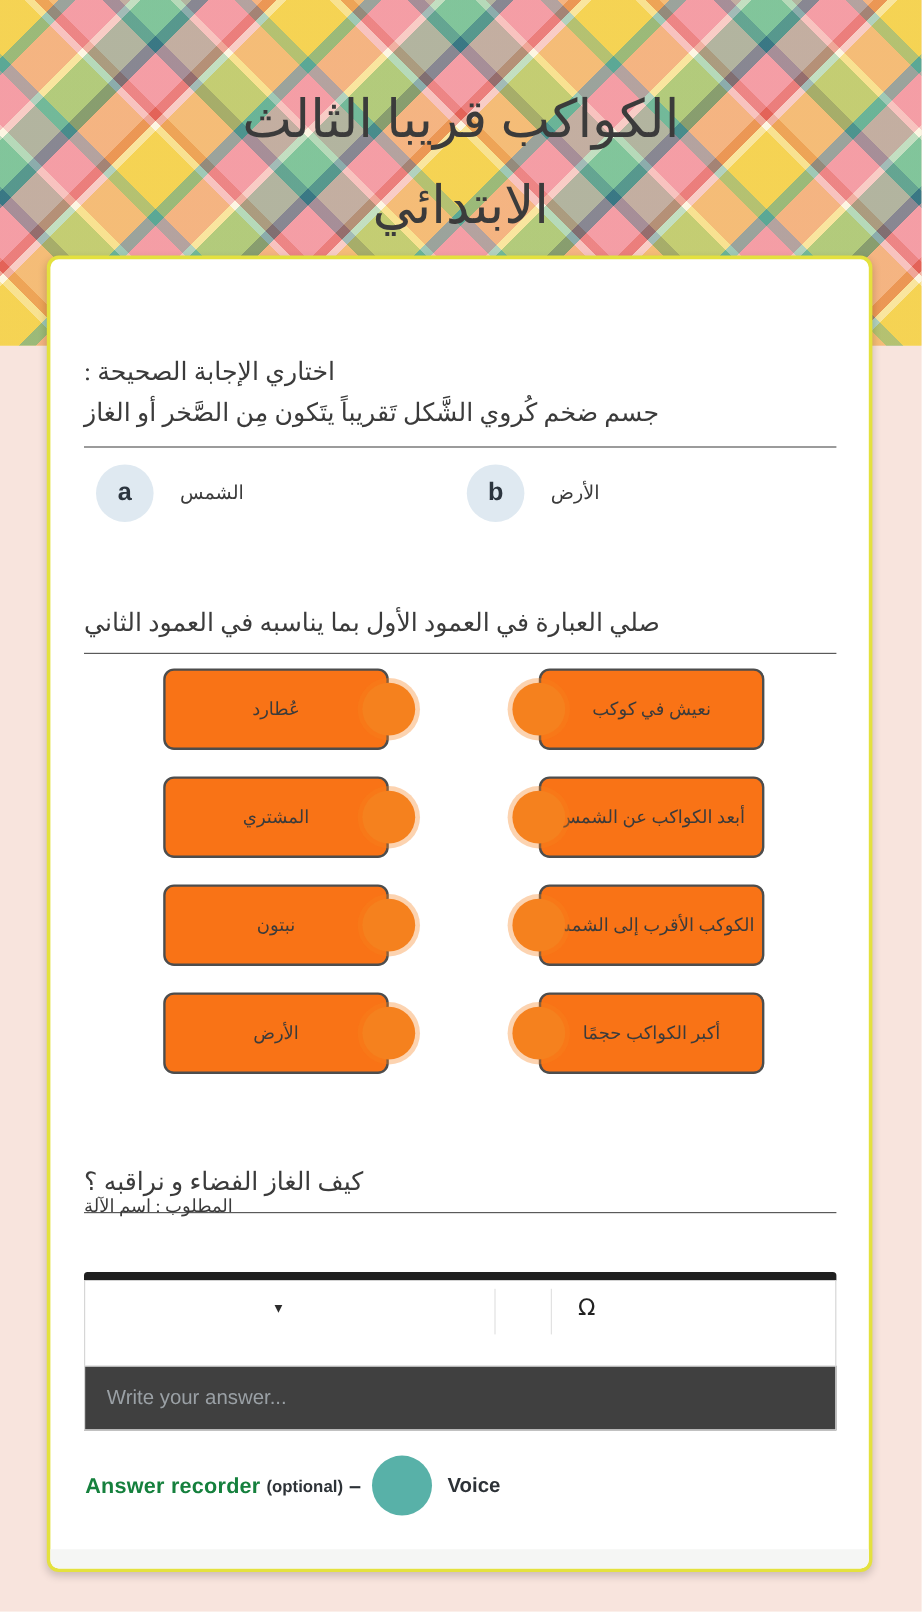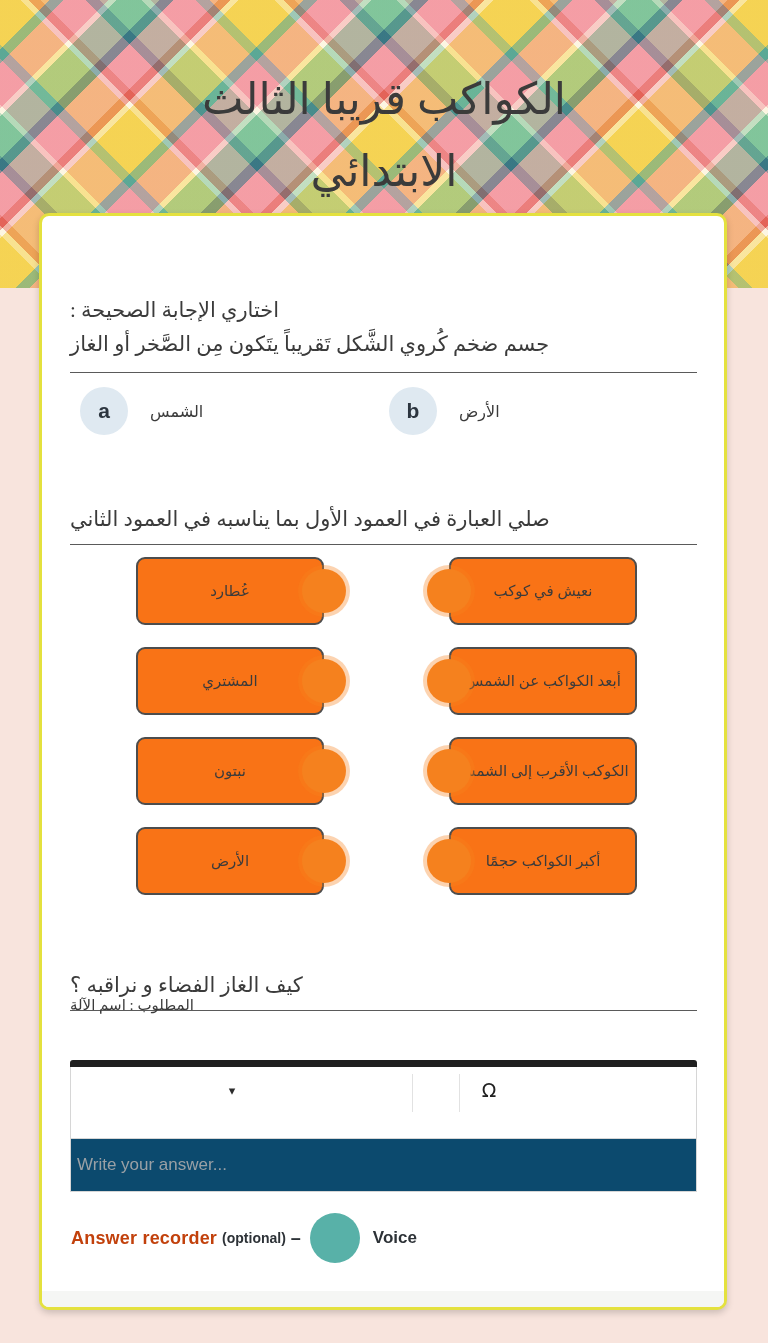"Write your answer..." .ed-content { background: #0c4a6e -> #404040; padding-left: 6px -> 18px }
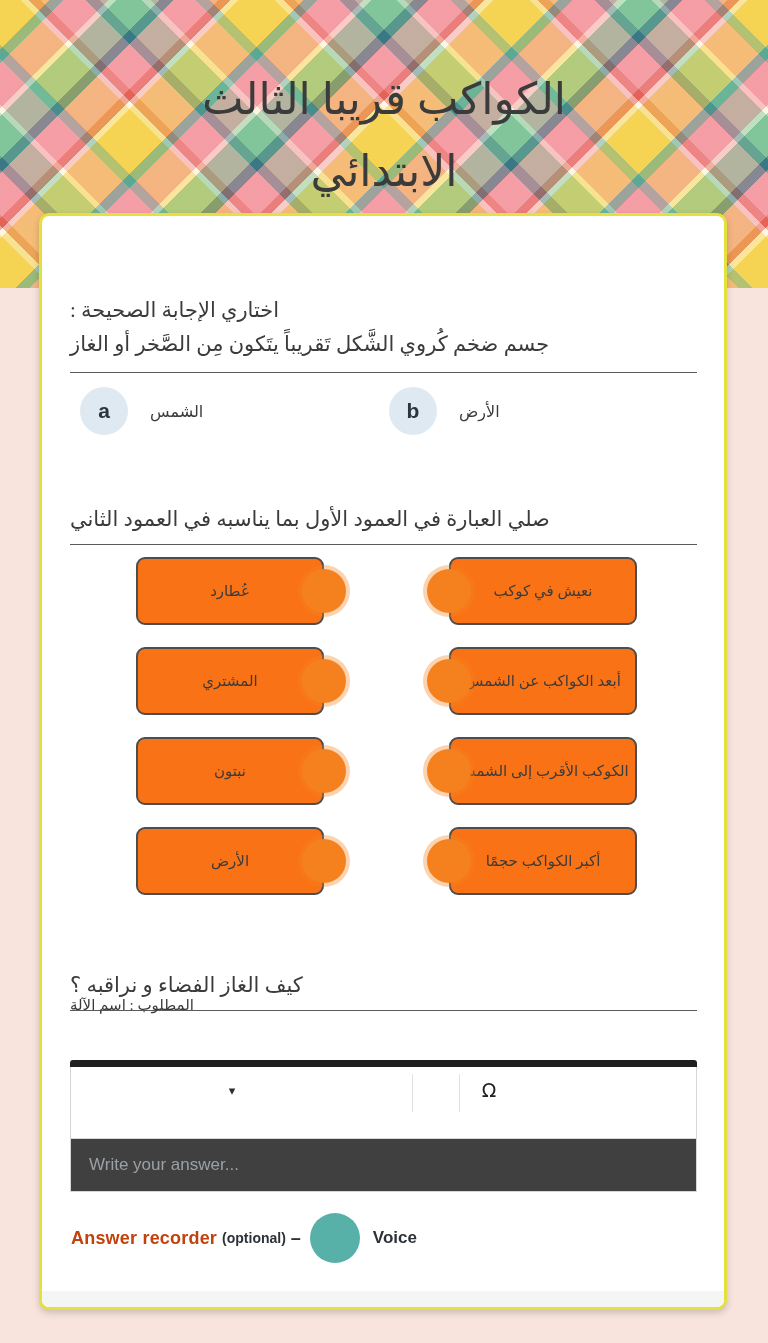"Answer recorder" .rec-label { color: #c2410c -> #15803d }
